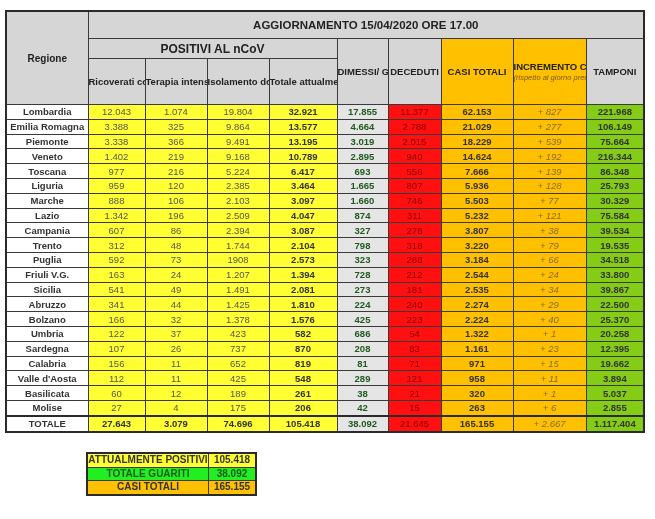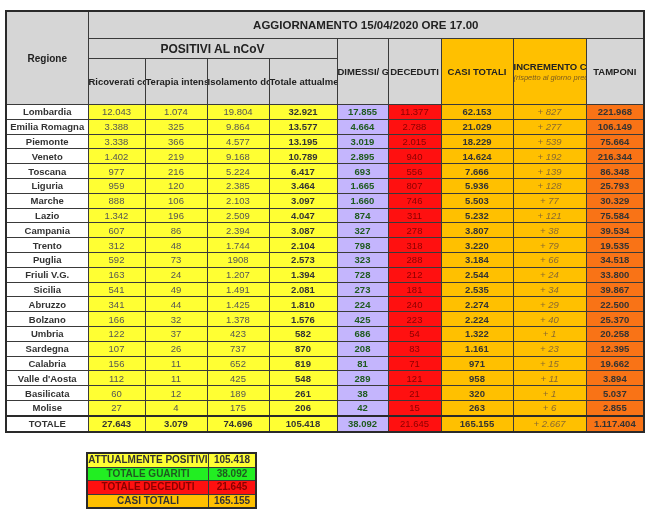"17.855" td.g { background: #c4b5fd -> #e5e5e5 }
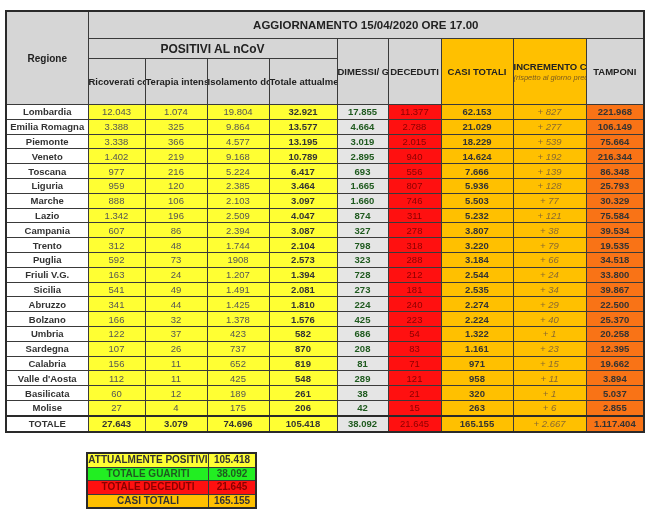"221.968" td.gr { background: #f97316 -> #84cc16 }
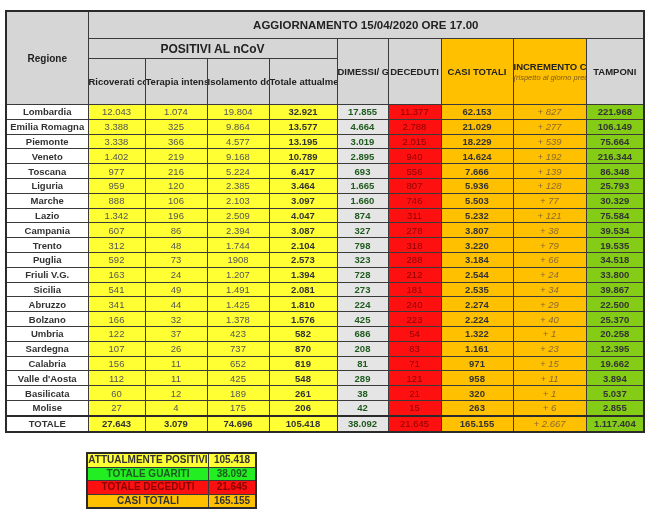"4.577" td.y { text: 4.577 -> 9.491 }
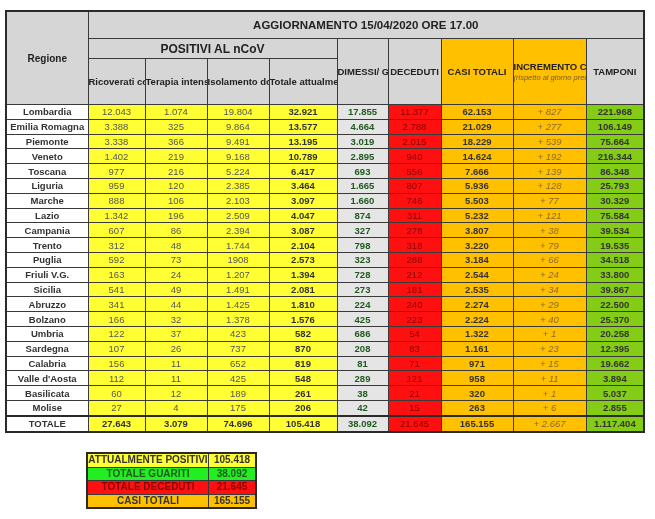"TOTALE DECEDUTI" tr { html: <tr> <td>TOTALE DECEDUTI</td> <td>21.645</td> </tr> -> none }
